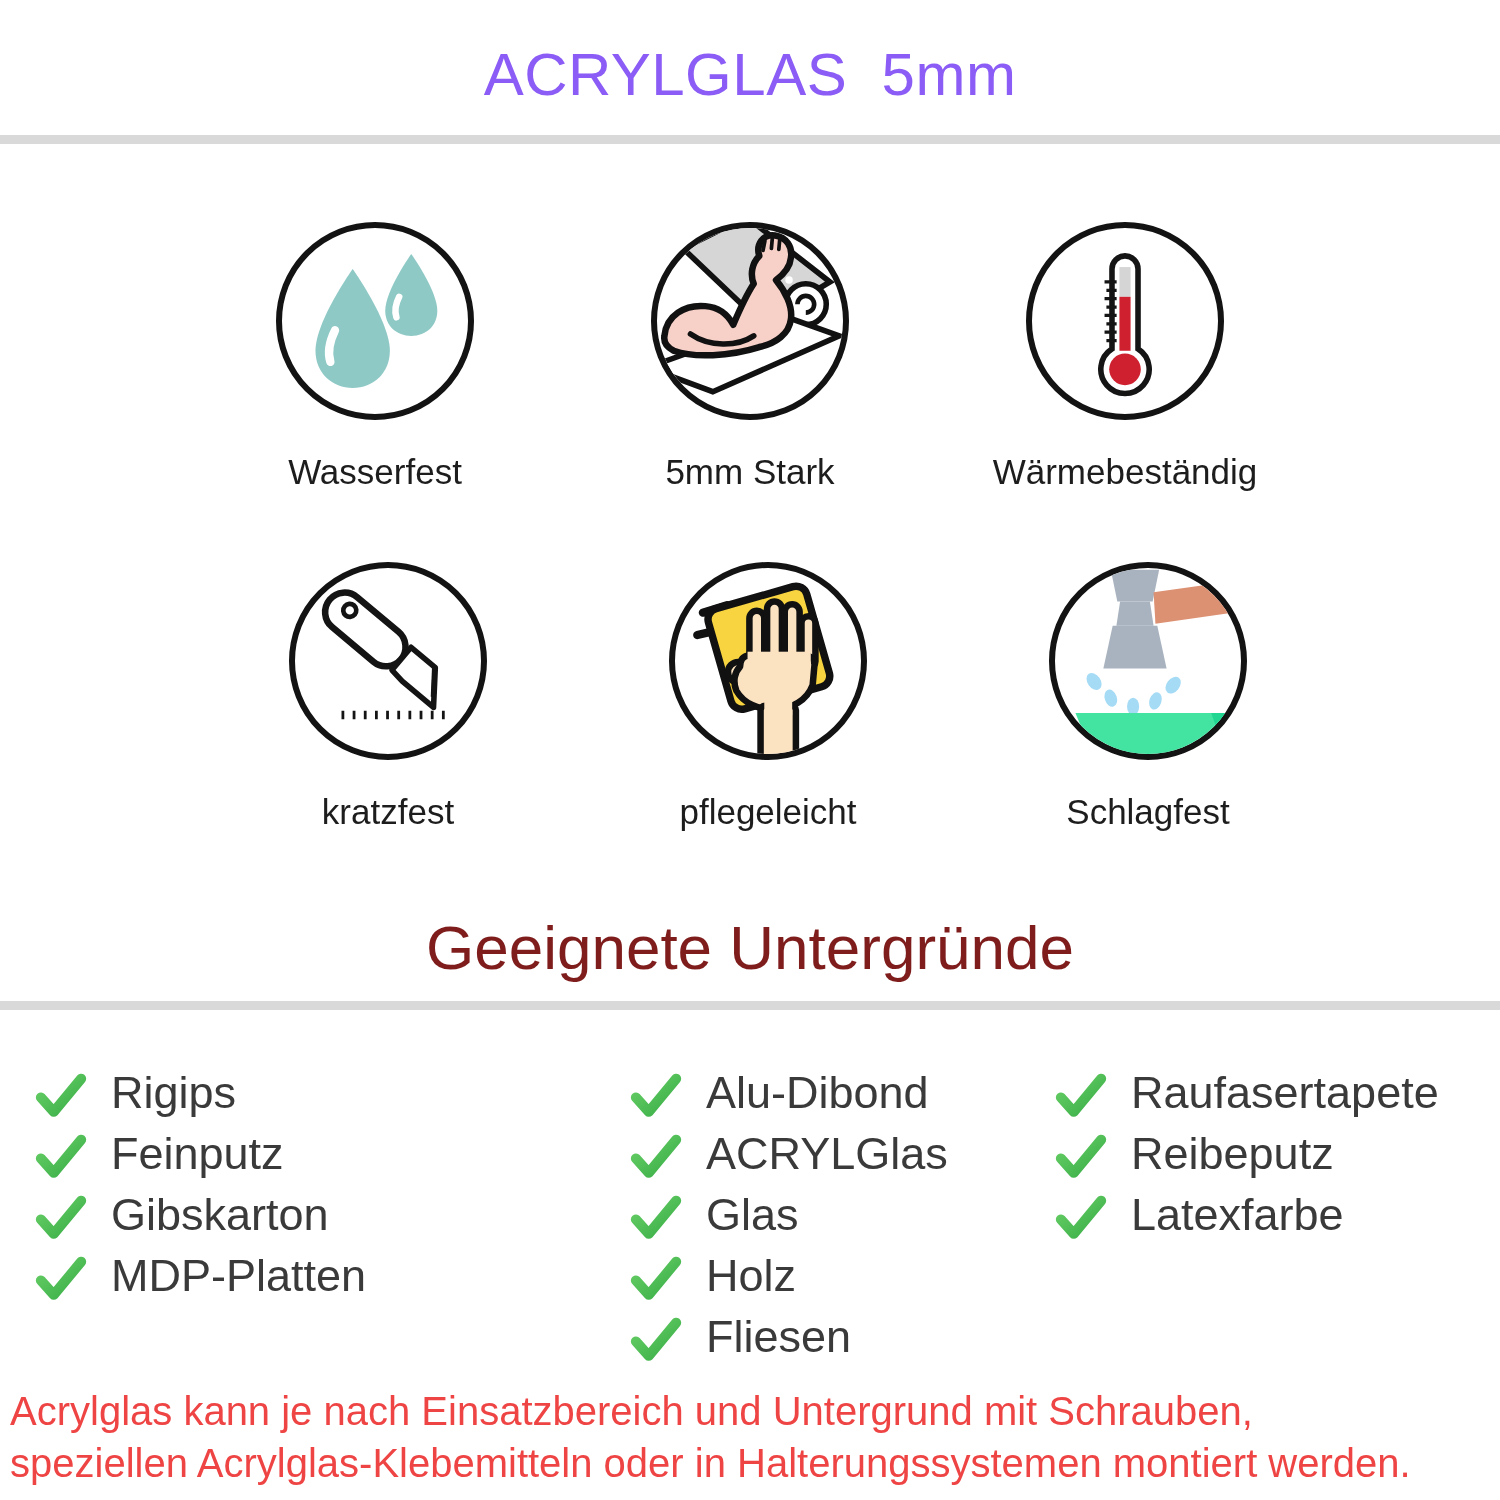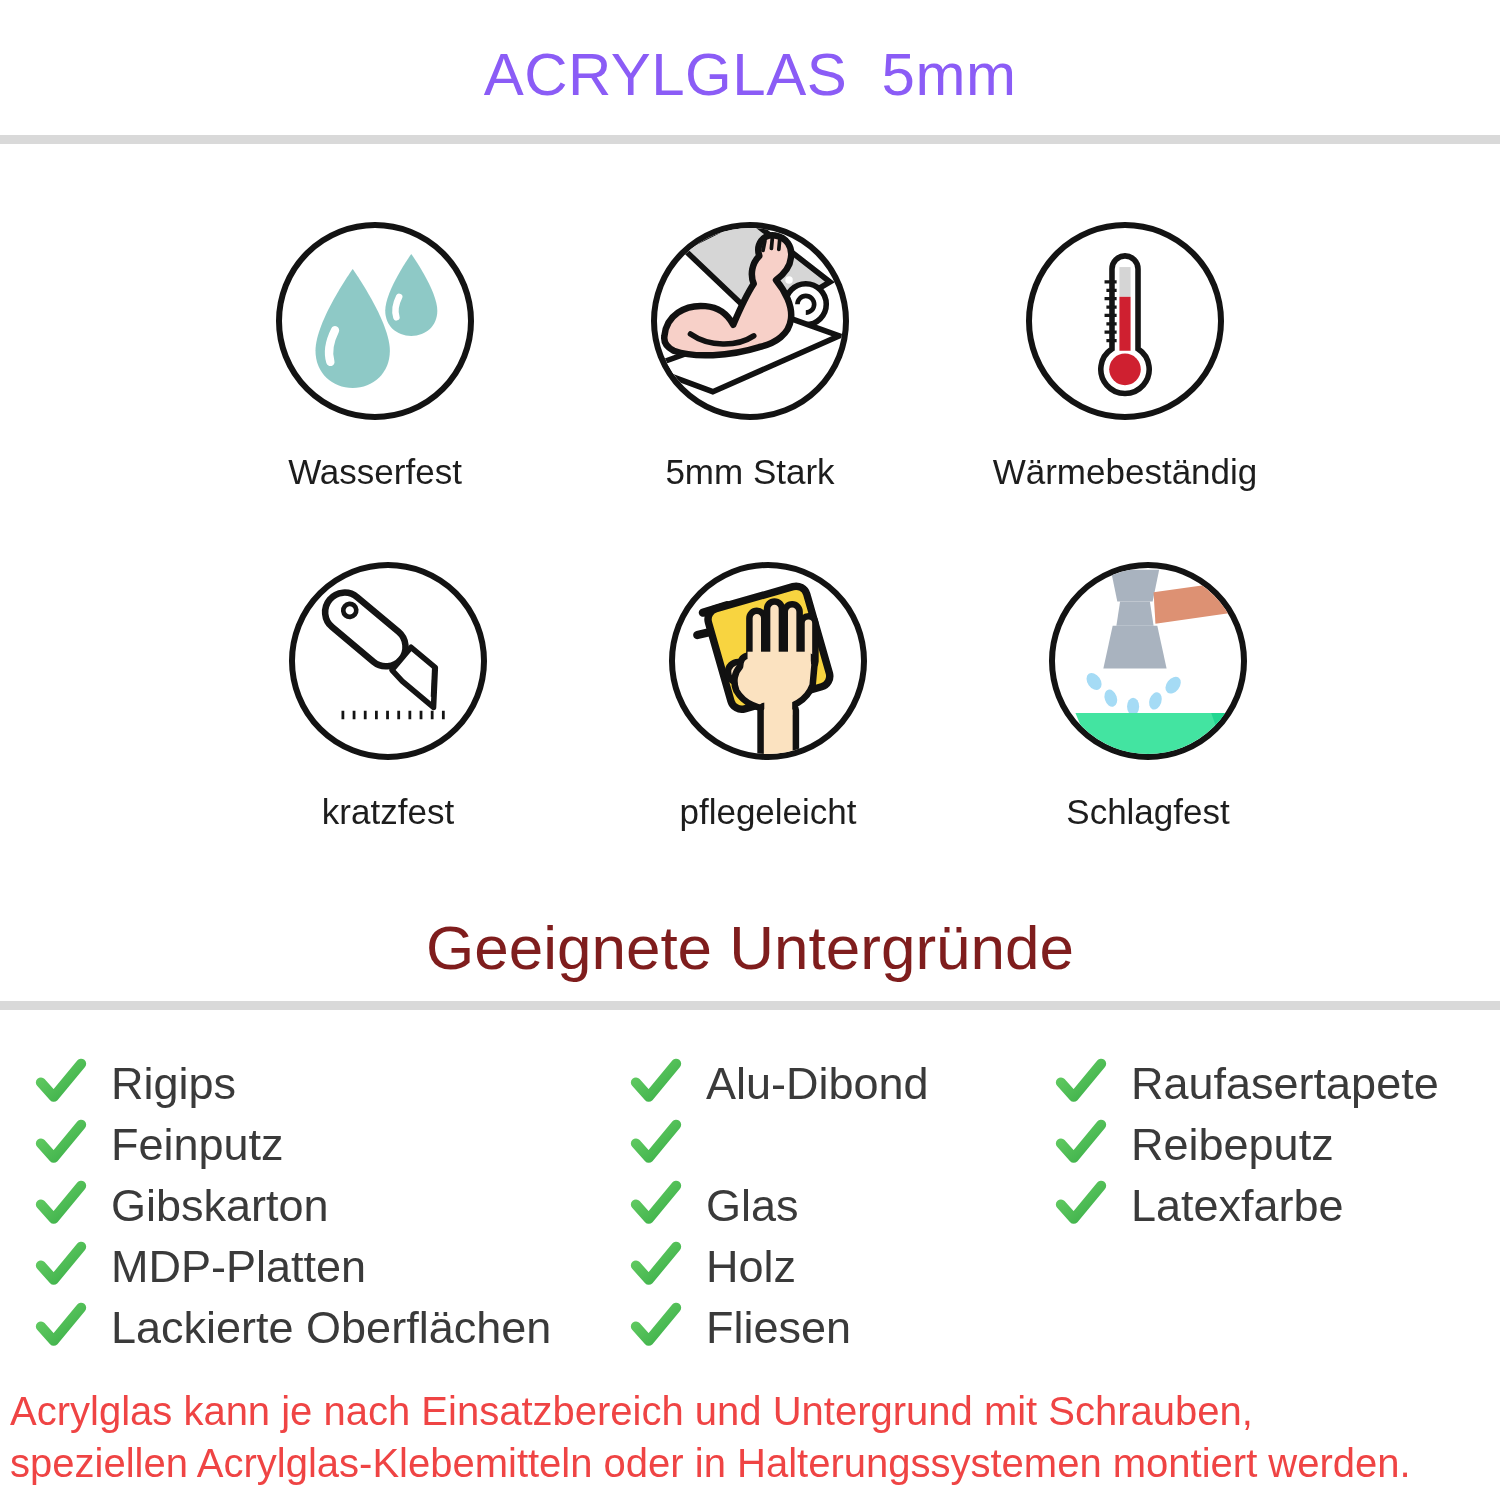"Rigips" .item { align-items: flex-start -> flex-end }
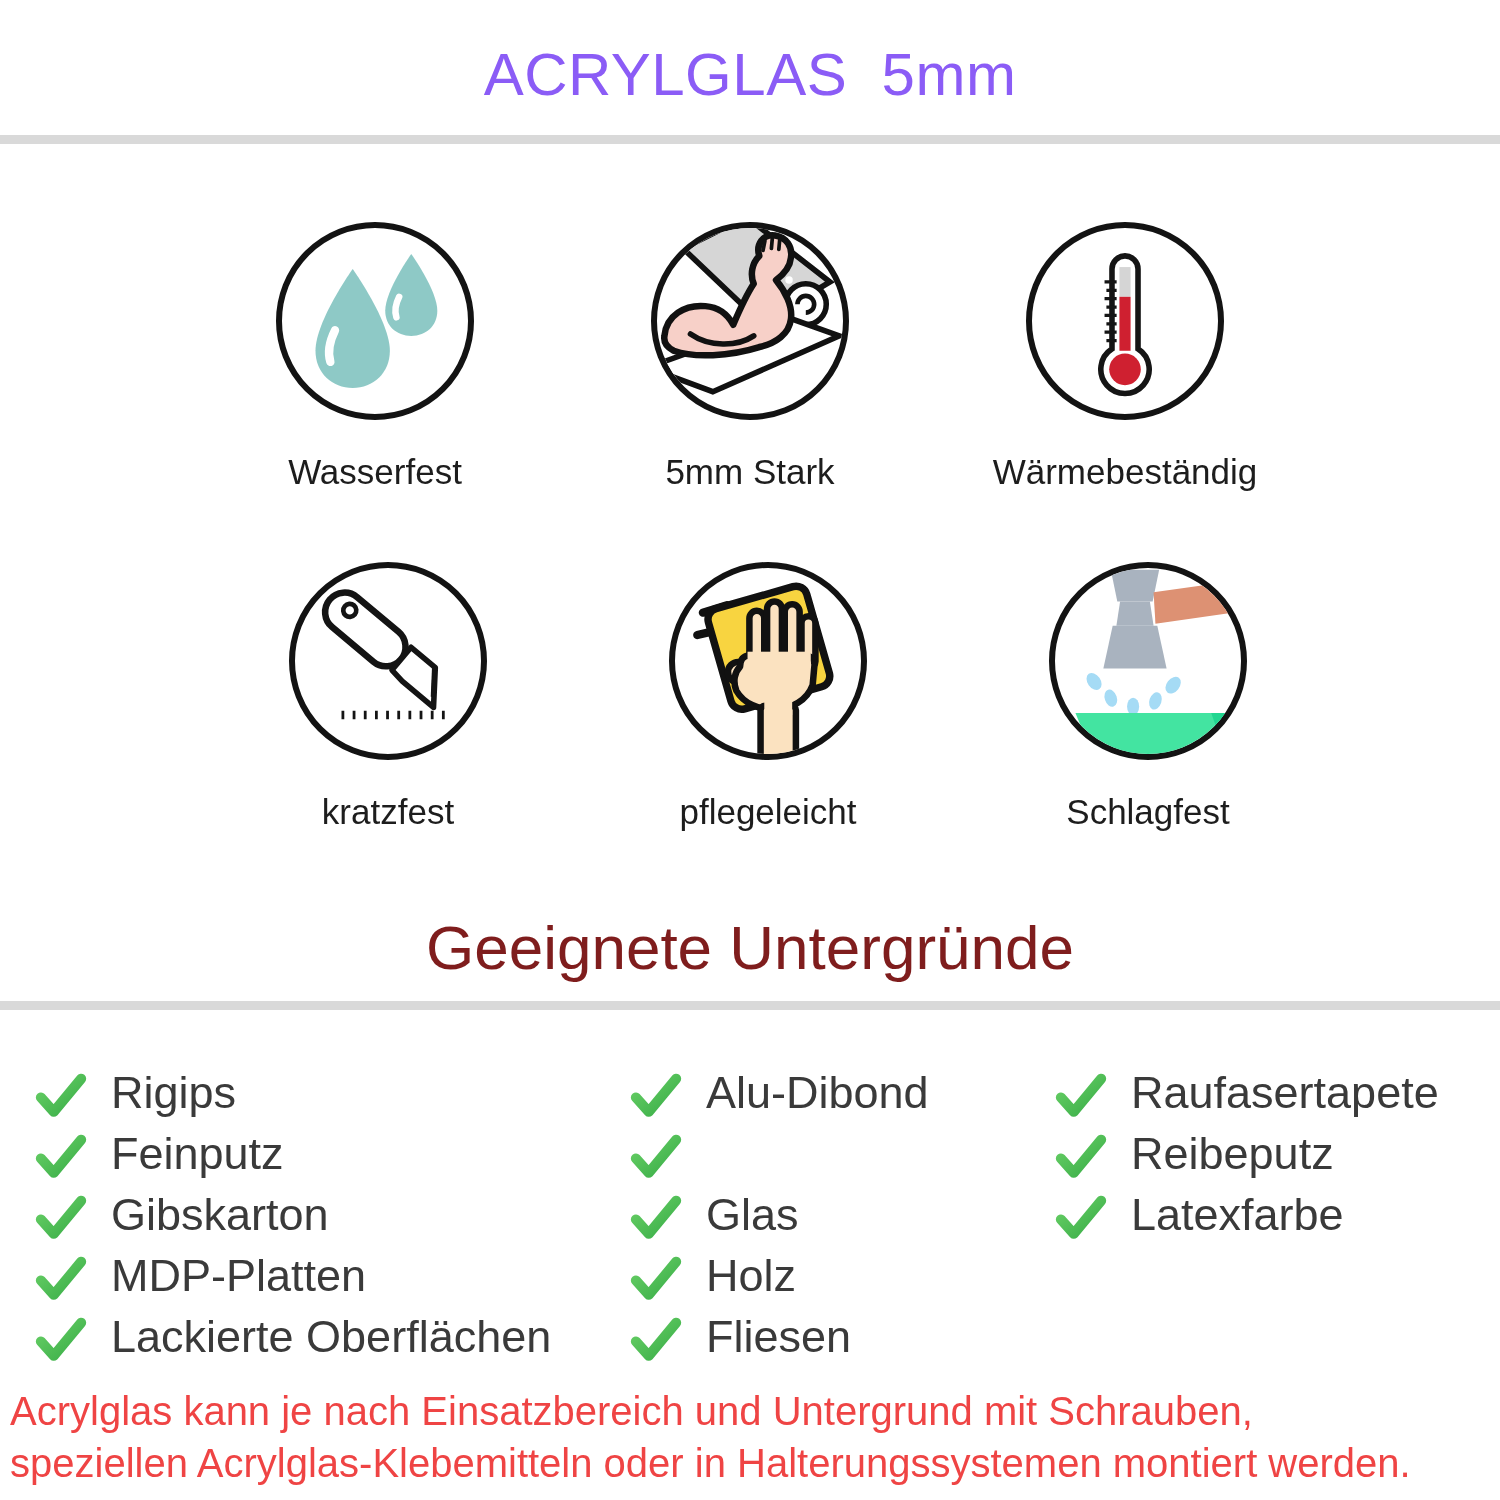"ACRYLGlas" span { html: none -> <span>ACRYLGlas</span> }
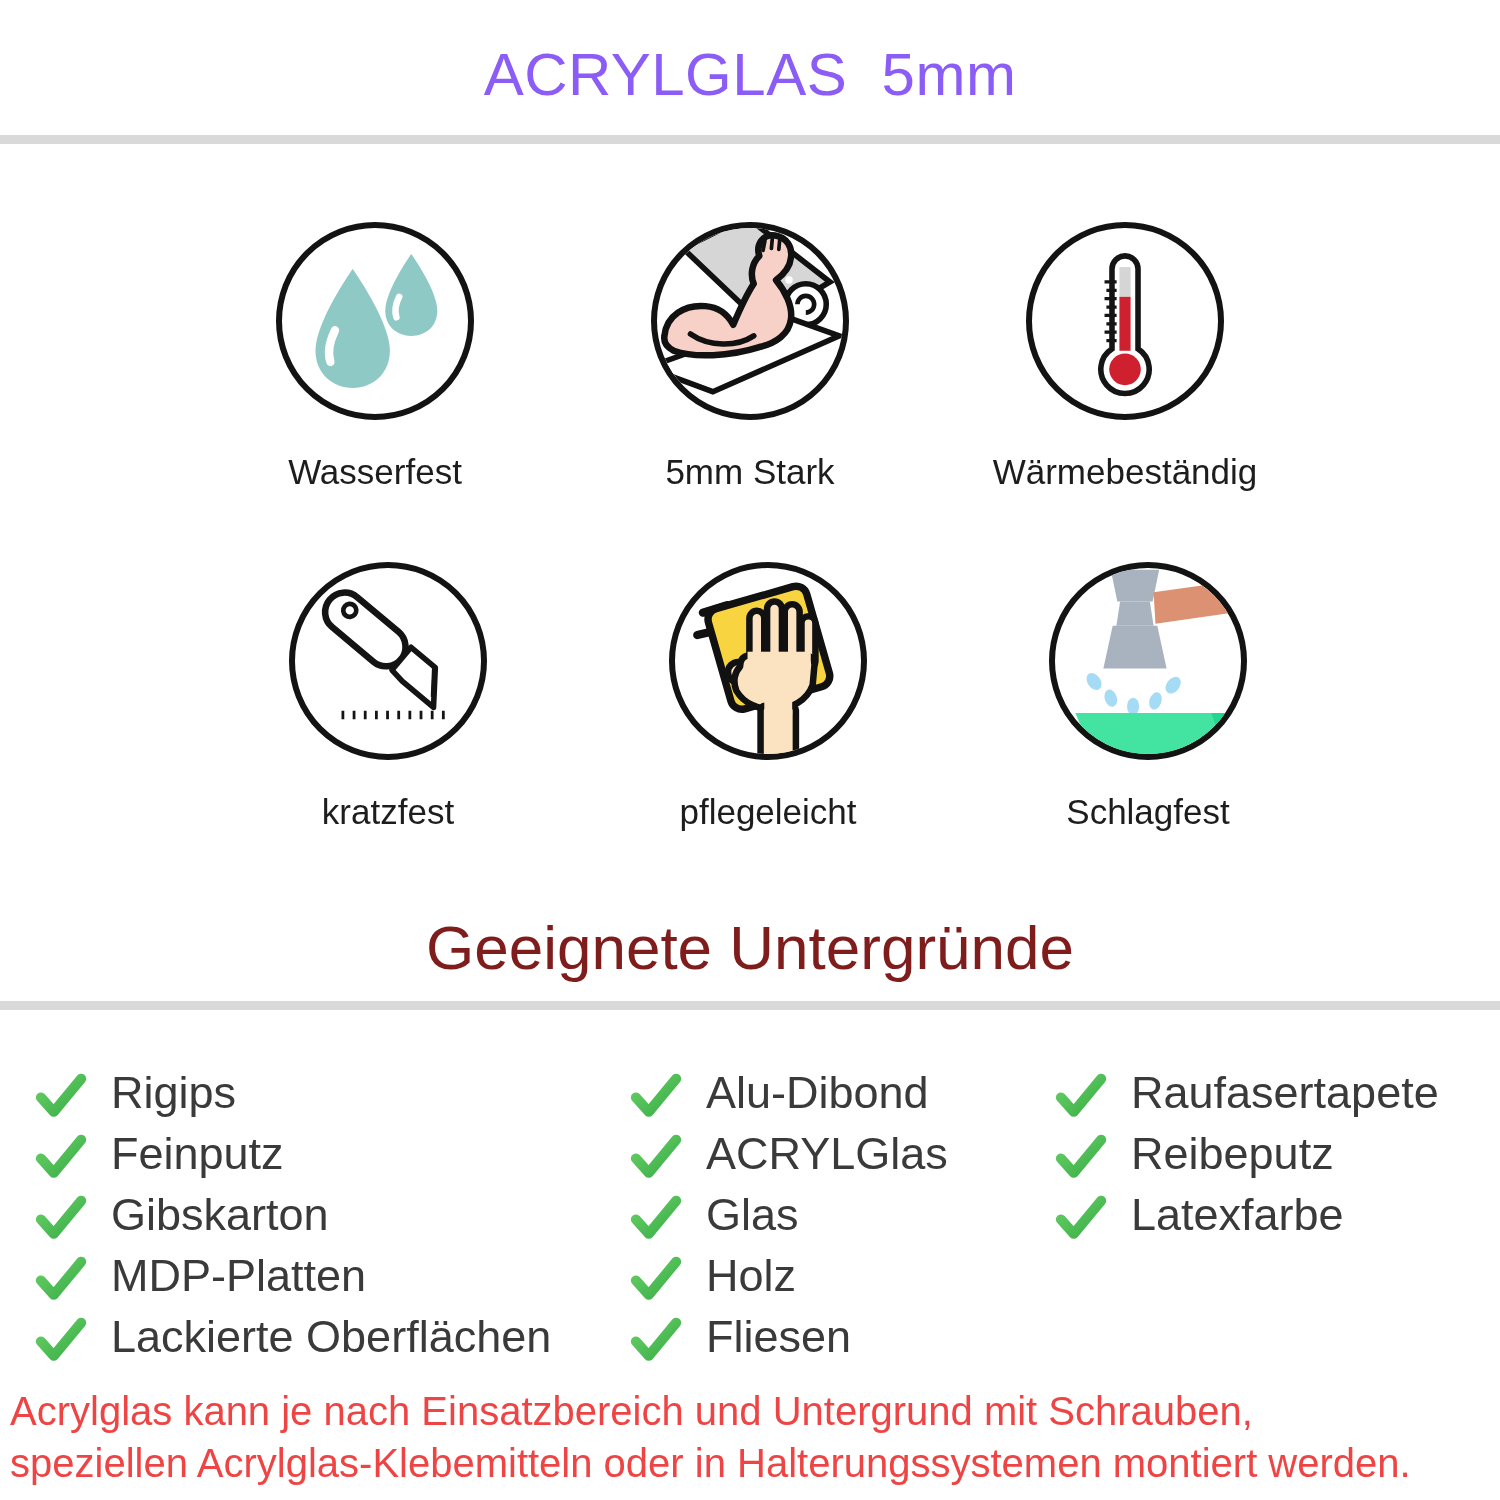"Lackierte Oberflächen" li.item { html: <li> <svg> <path></path> </svg> <span>Lackierte Oberflächen</span> </li> -> none }
